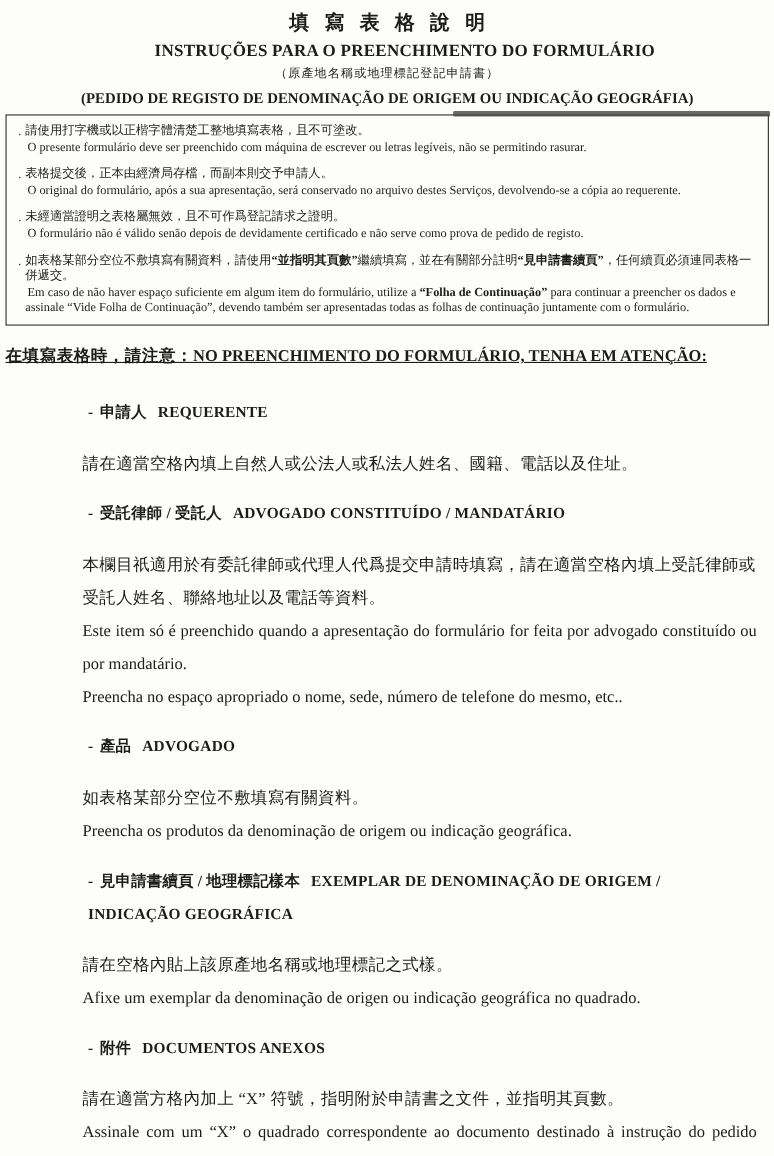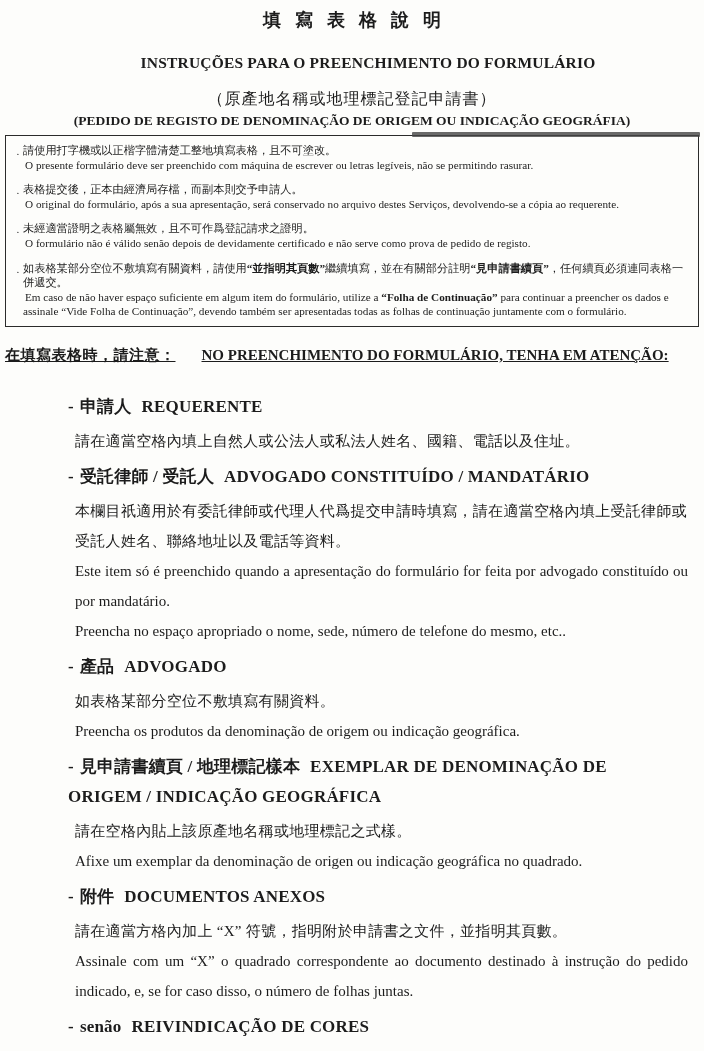"填寫表格說明" .title-zh { margin: 0 0 20px 14px -> 0 0 4px 14px }
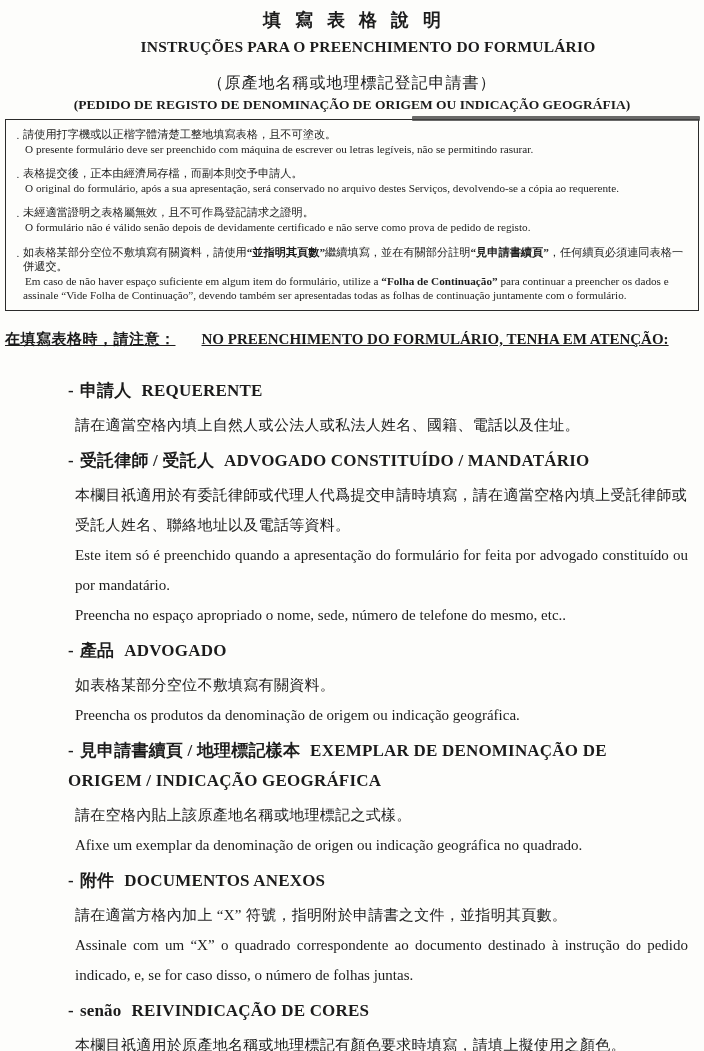"INSTRUÇÕES PARA O PREENCHIMENTO DO" .title-pt { margin: 0 0 16px 0 -> 0 0 1px 0 }
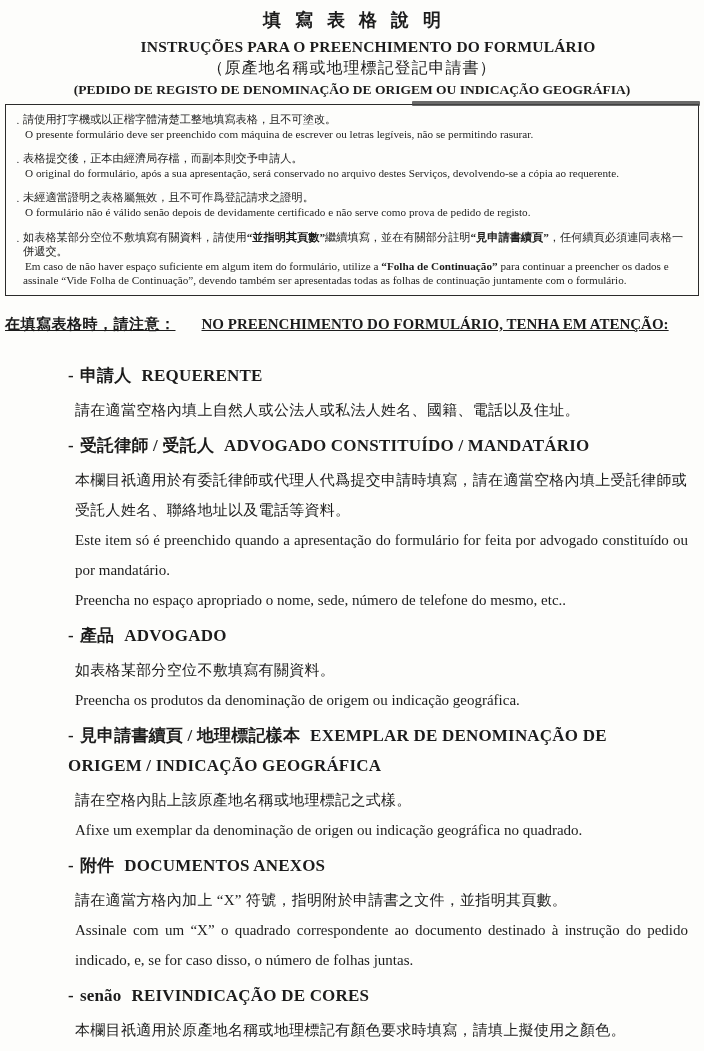"（原產地名稱或地理標記登記申請書）" .subtitle-zh { font-size: 16px -> 11px }
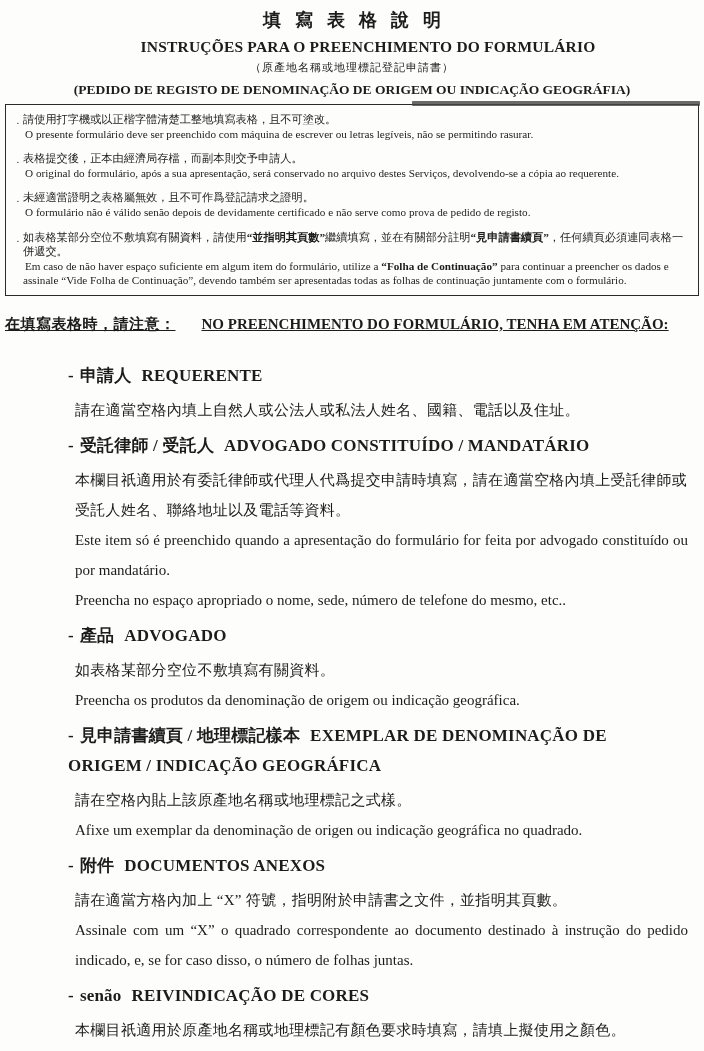"在填寫表格時，請注意：" .attention .zh { margin-right: 26px -> 0 }
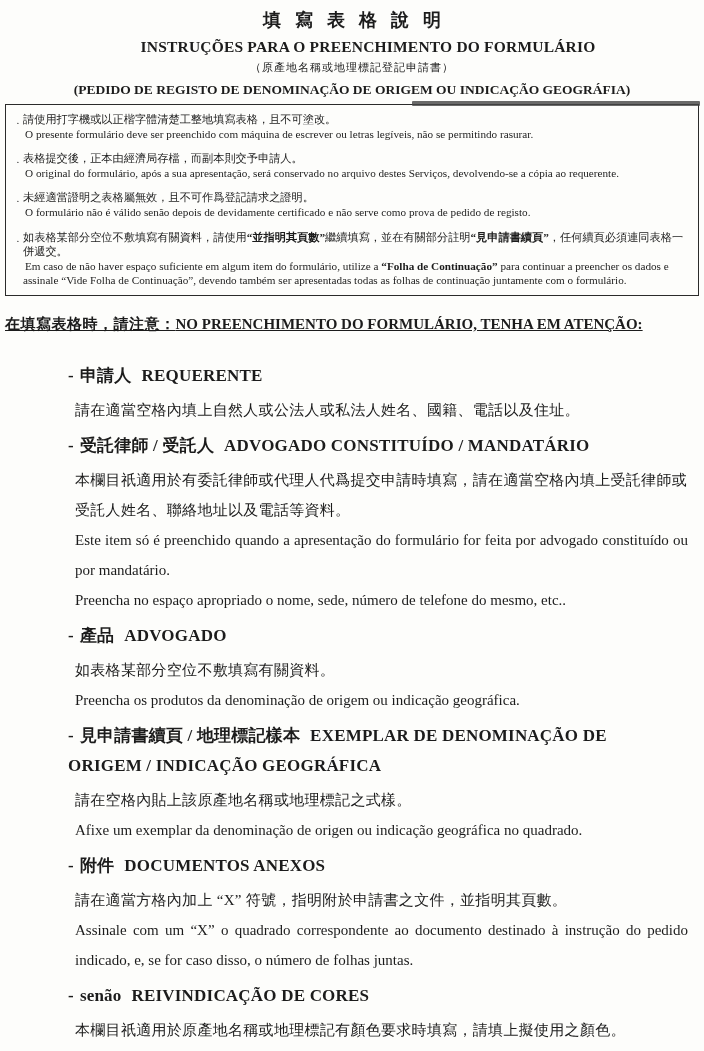"- 申請人 REQUERENTE" .sec h3 { font-size: 17px -> 14px; margin: 4px -> 16px }
